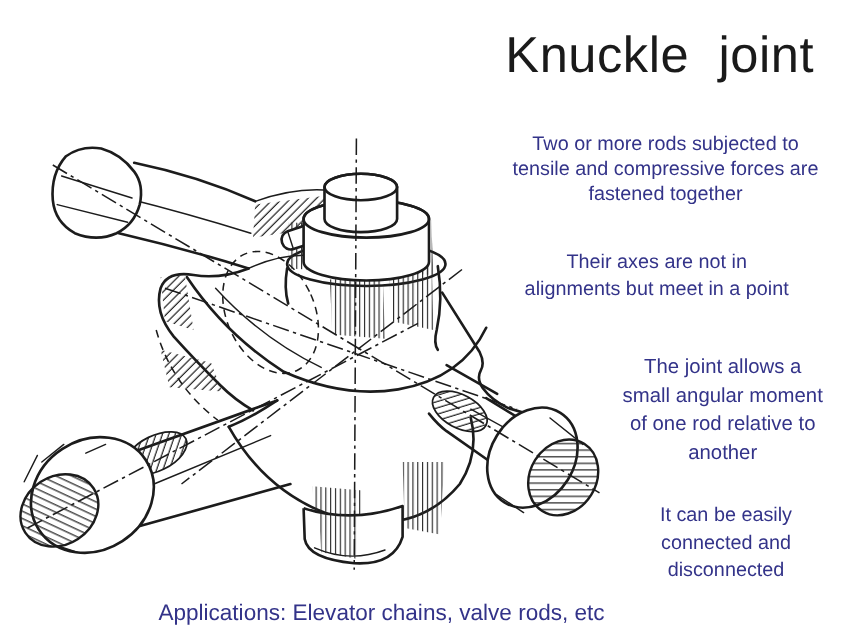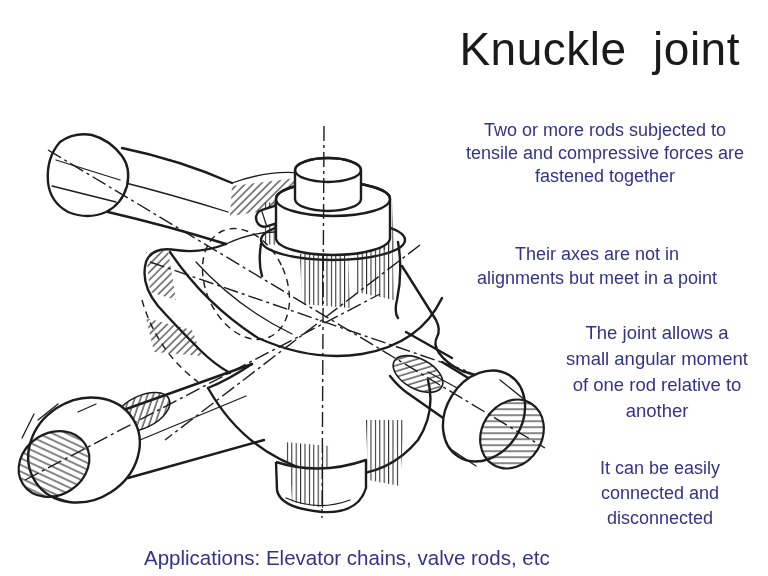"Their axes are not in" #note-axes { top: 243px -> 227px }
